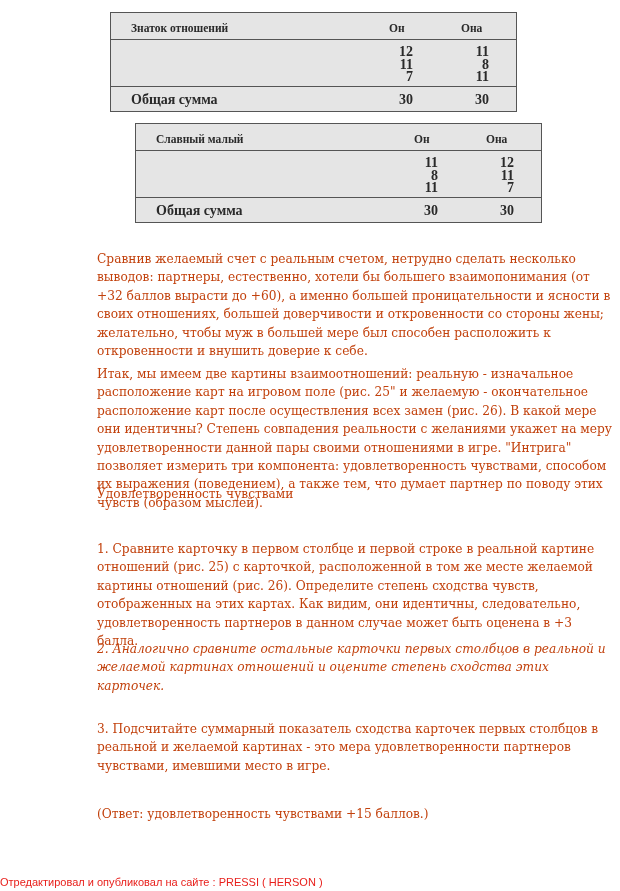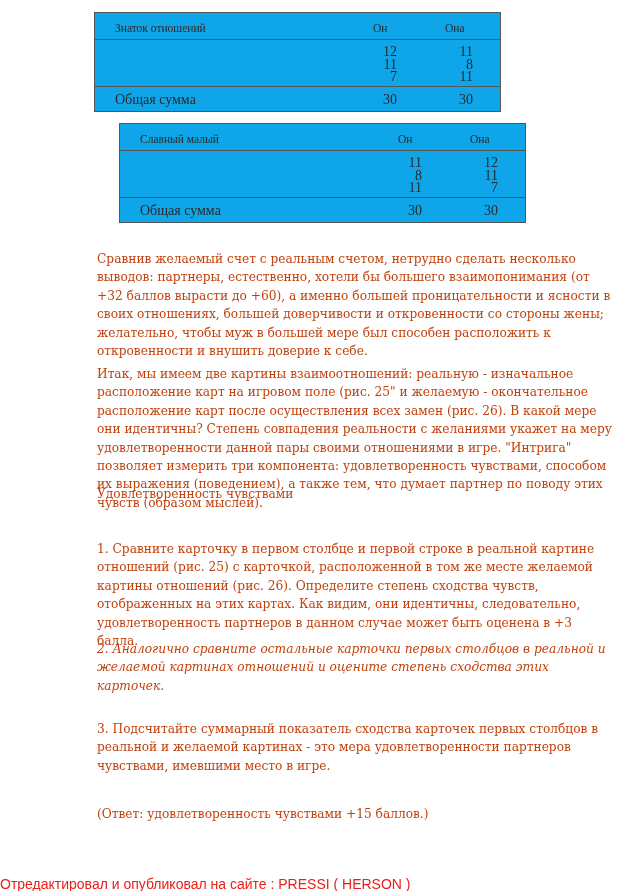"Знаток отношений" .tbl { background: #0ea5e9 -> #e5e5e5; font-weight: none -> bold; left: 94px -> 110px }
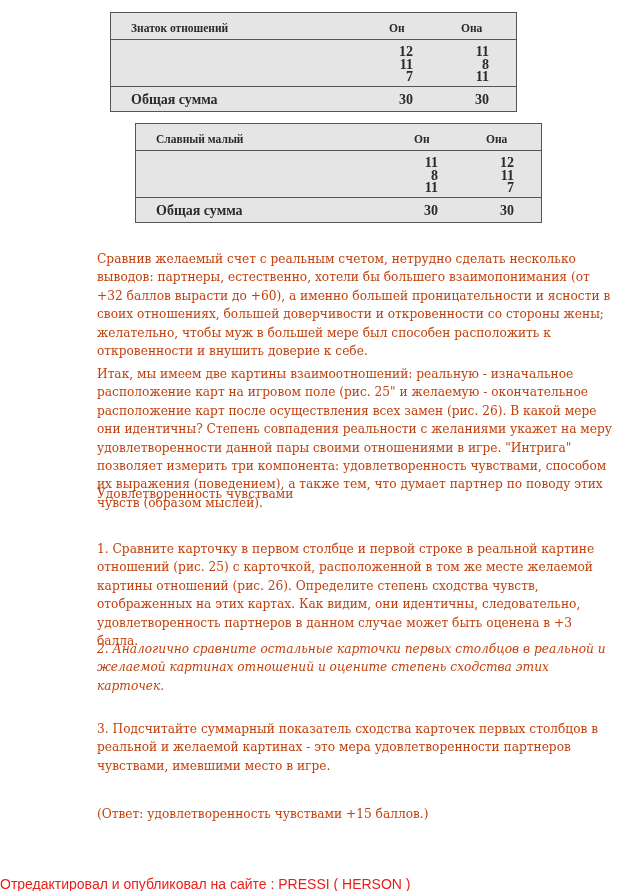"Отредактировал и опубликовал на сайте" .footer { font-size: 14px -> 11px }
